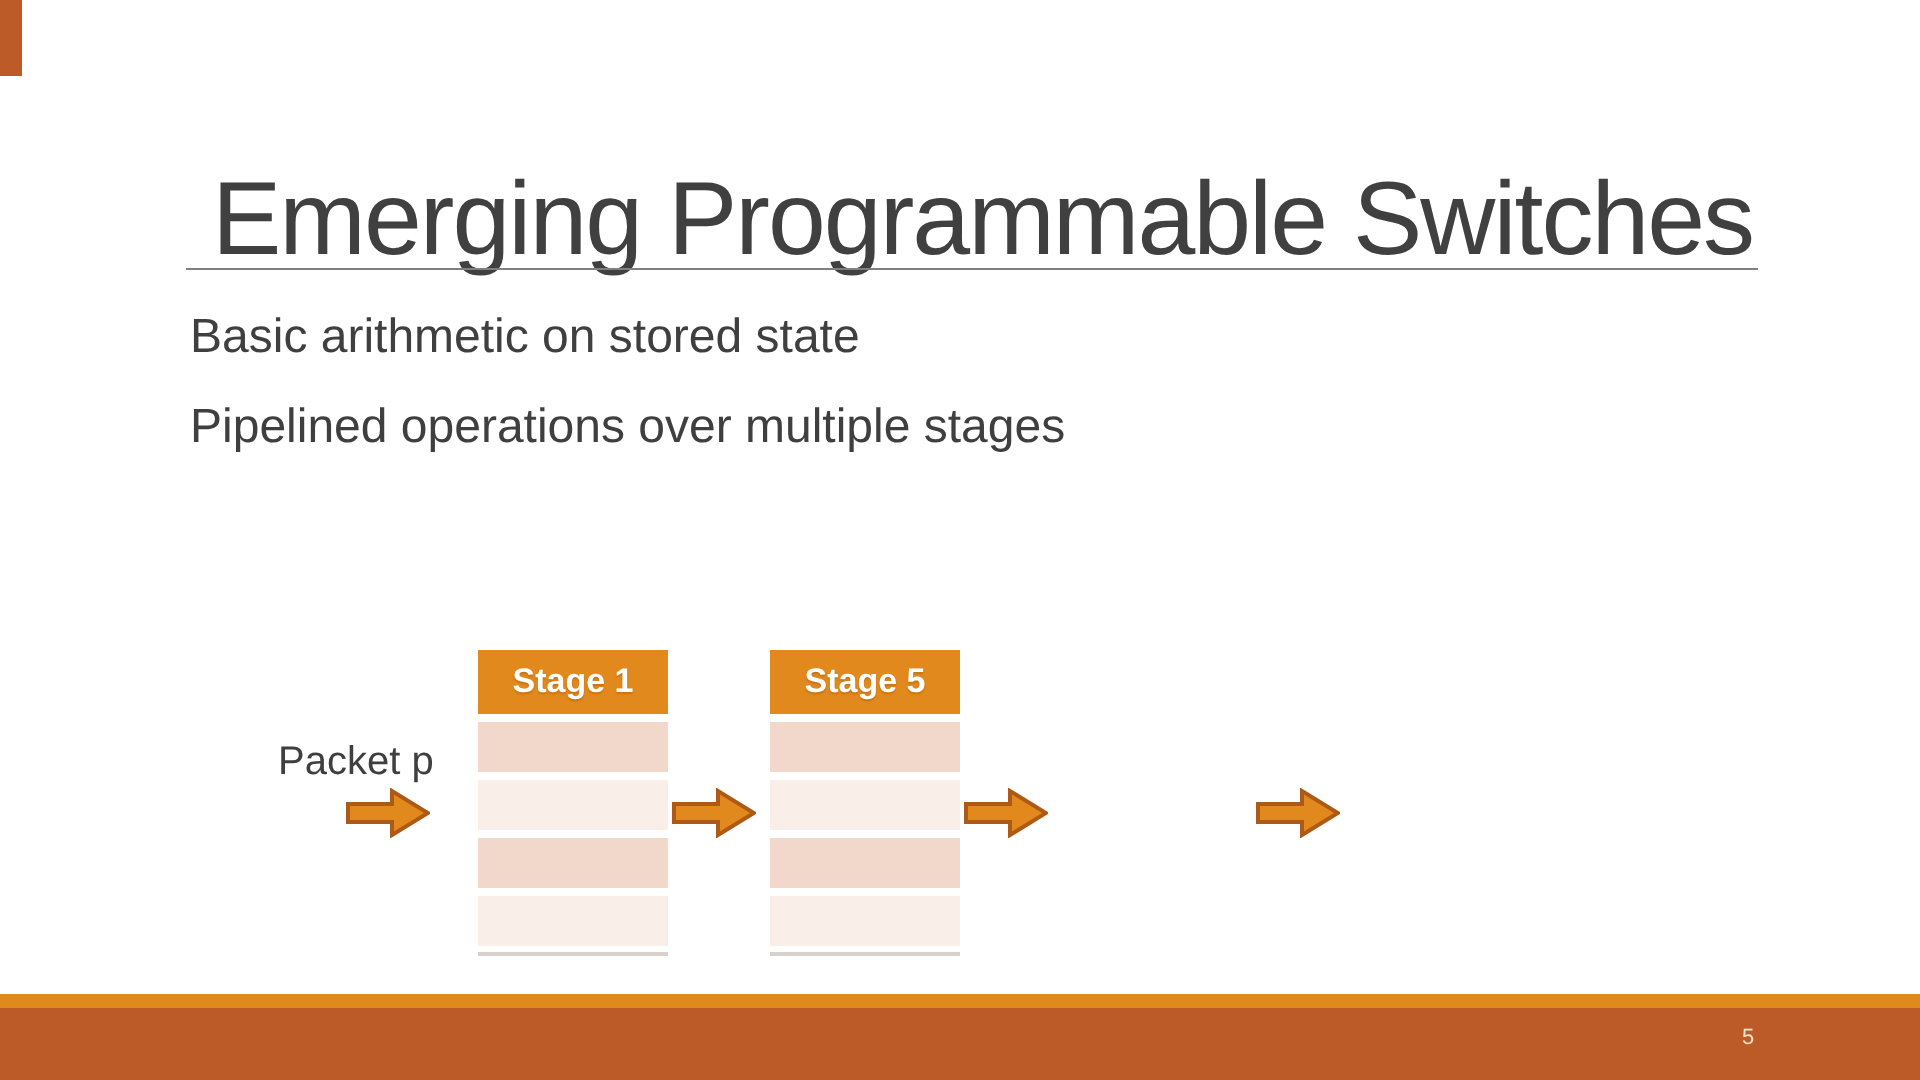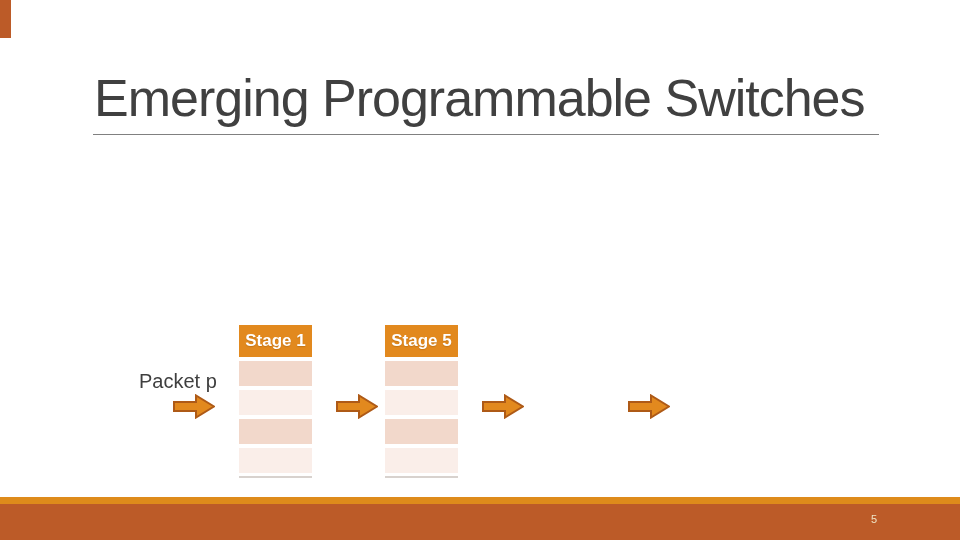"Emerging Programmable Switches" .title { margin: 0 -> 12px }
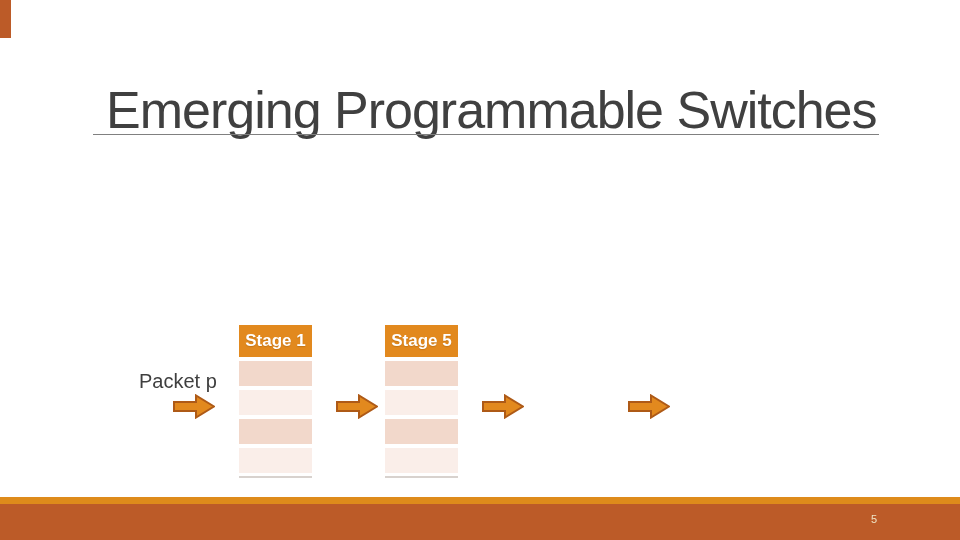"Basic arithmetic on stored state" div.bullet { html: none -> <div>Basic arithmetic on stored state</div> }
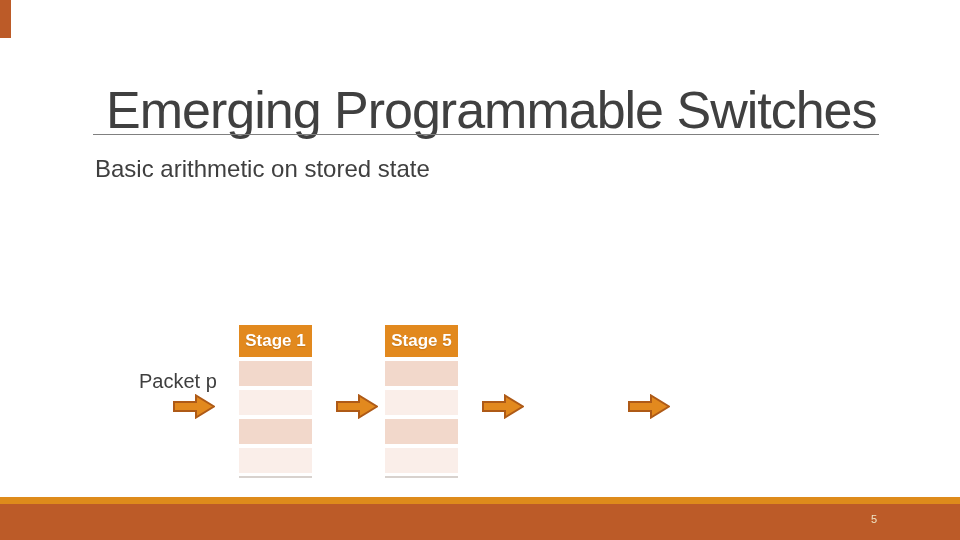"Pipelined operations over multiple" div.bullet { html: none -> <div>Pipelined operations over multiple stages</div> }
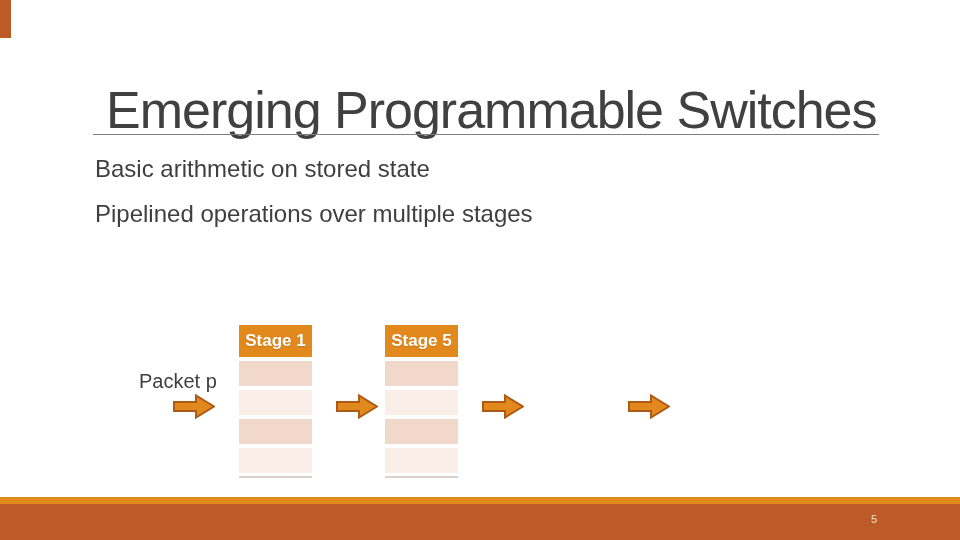"Stage 1" .stage { width: 73px -> 95px }
